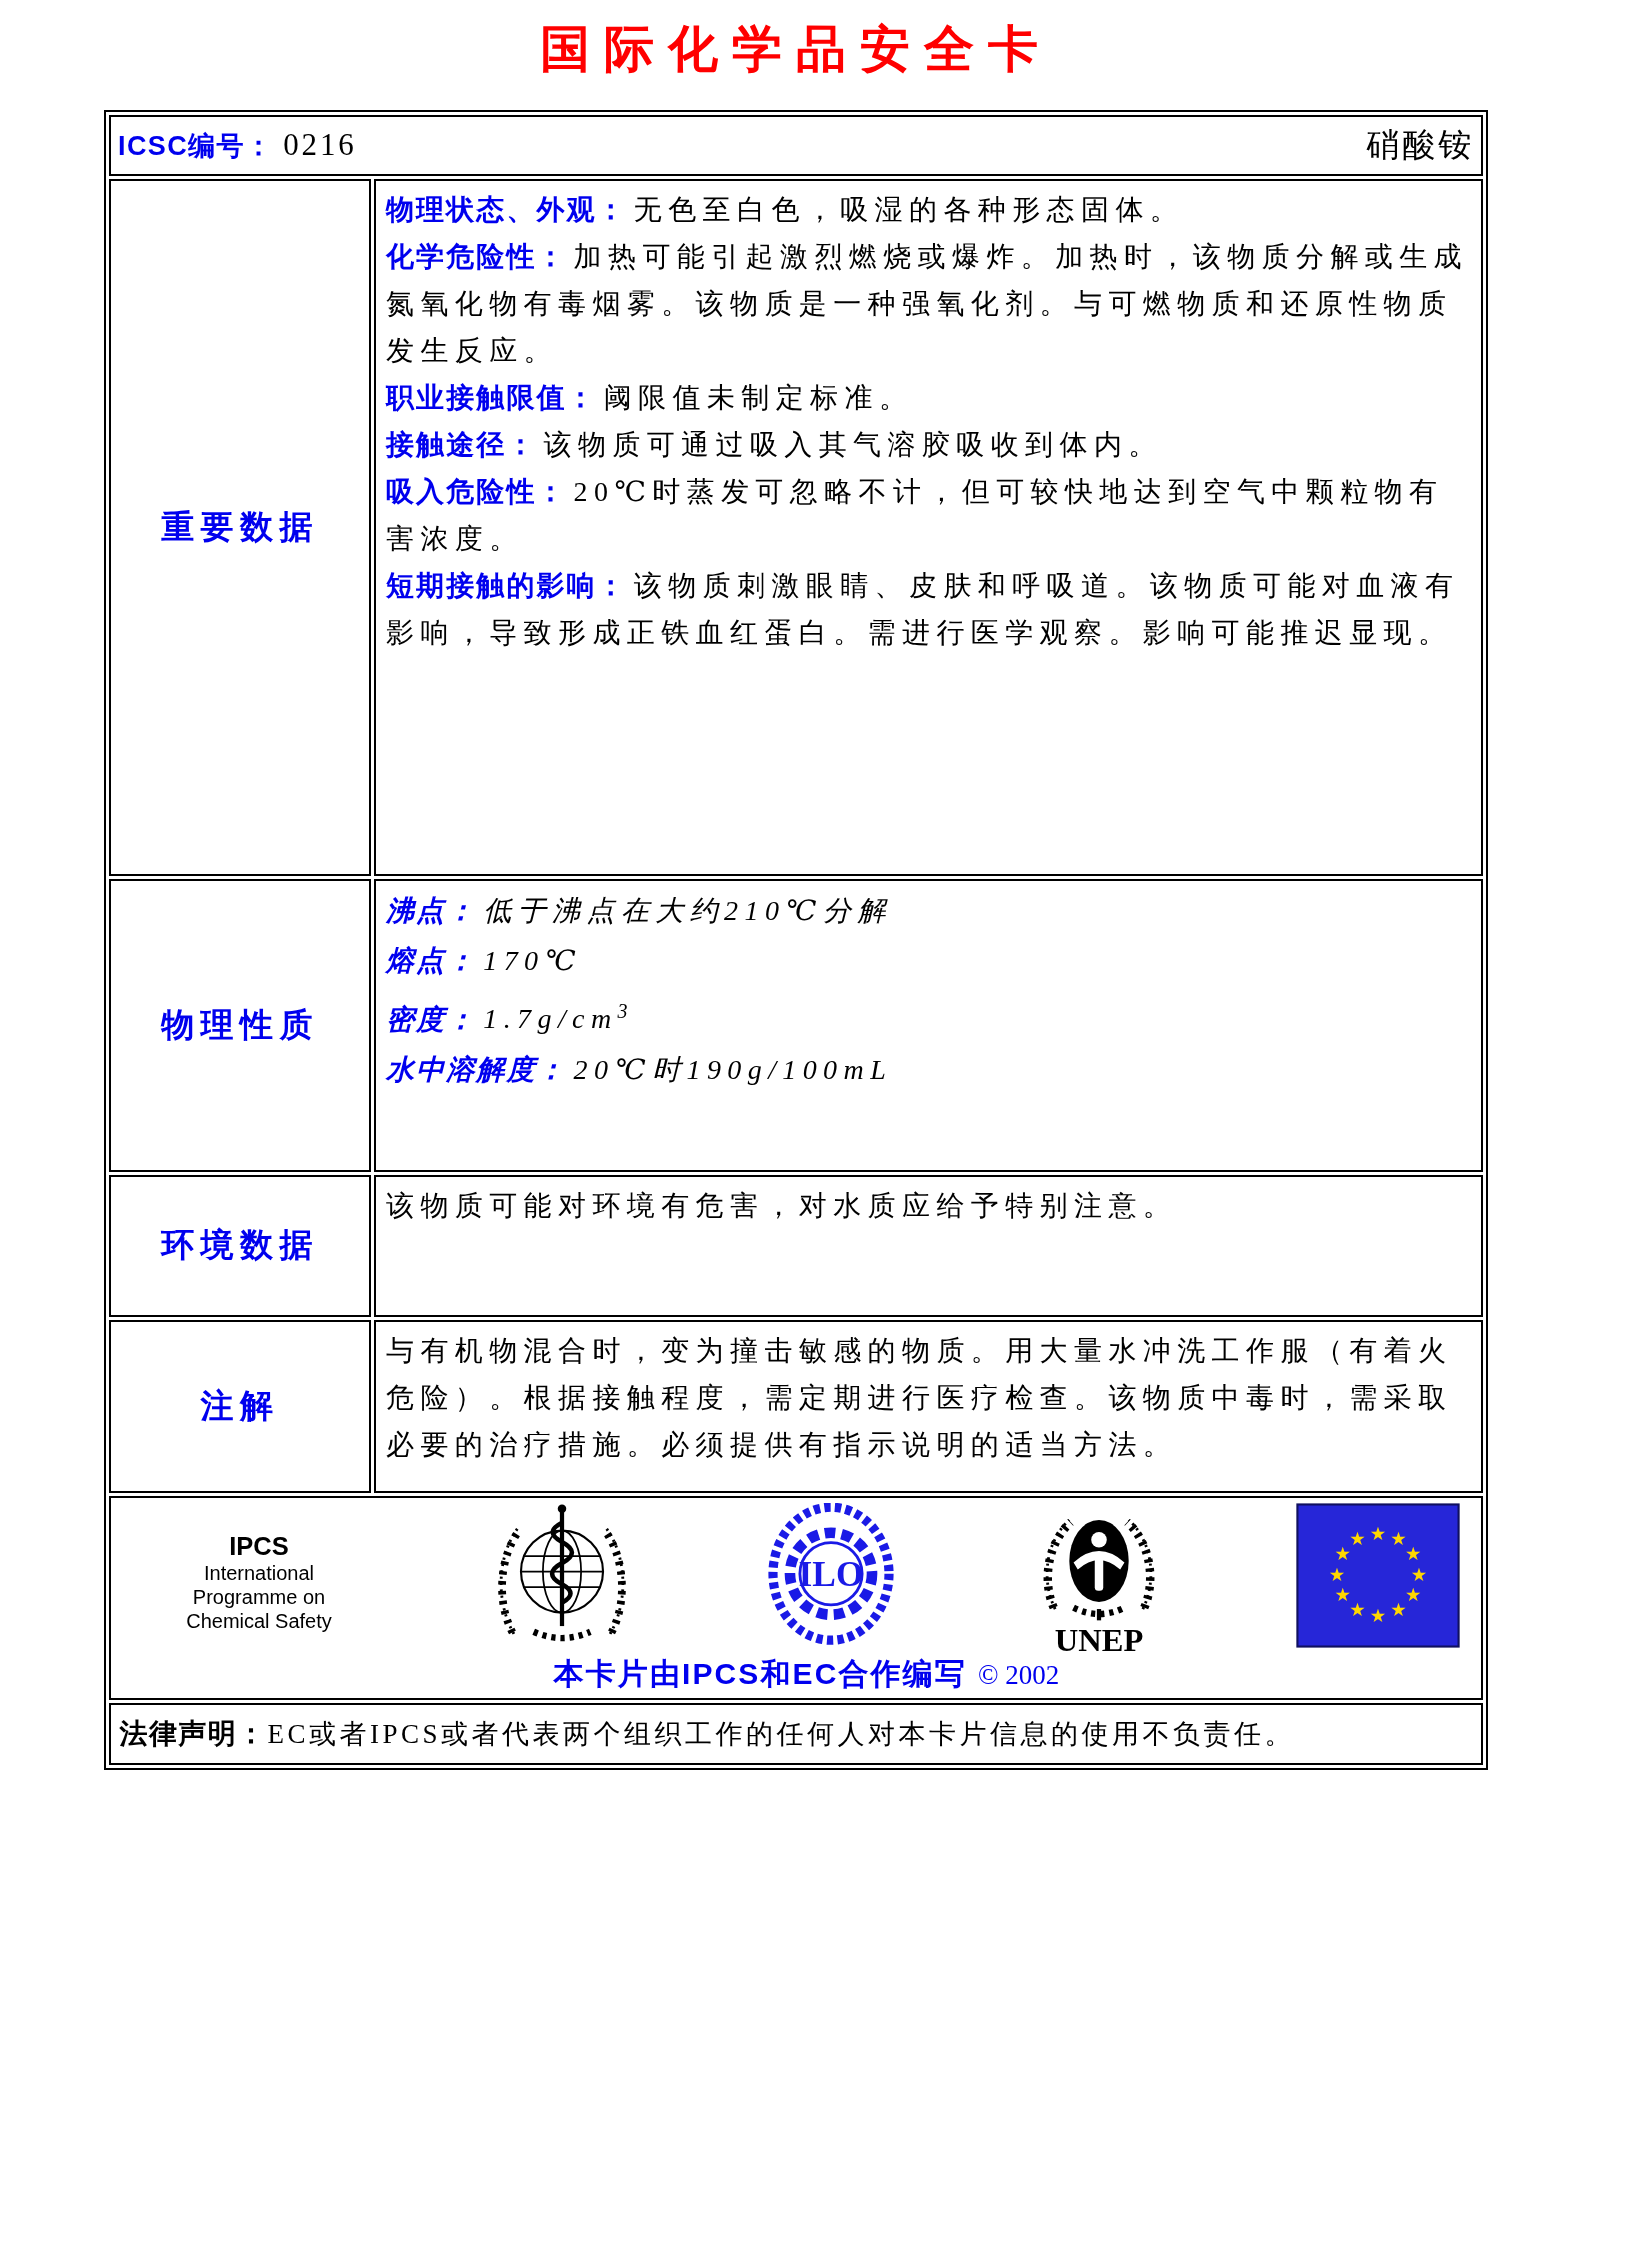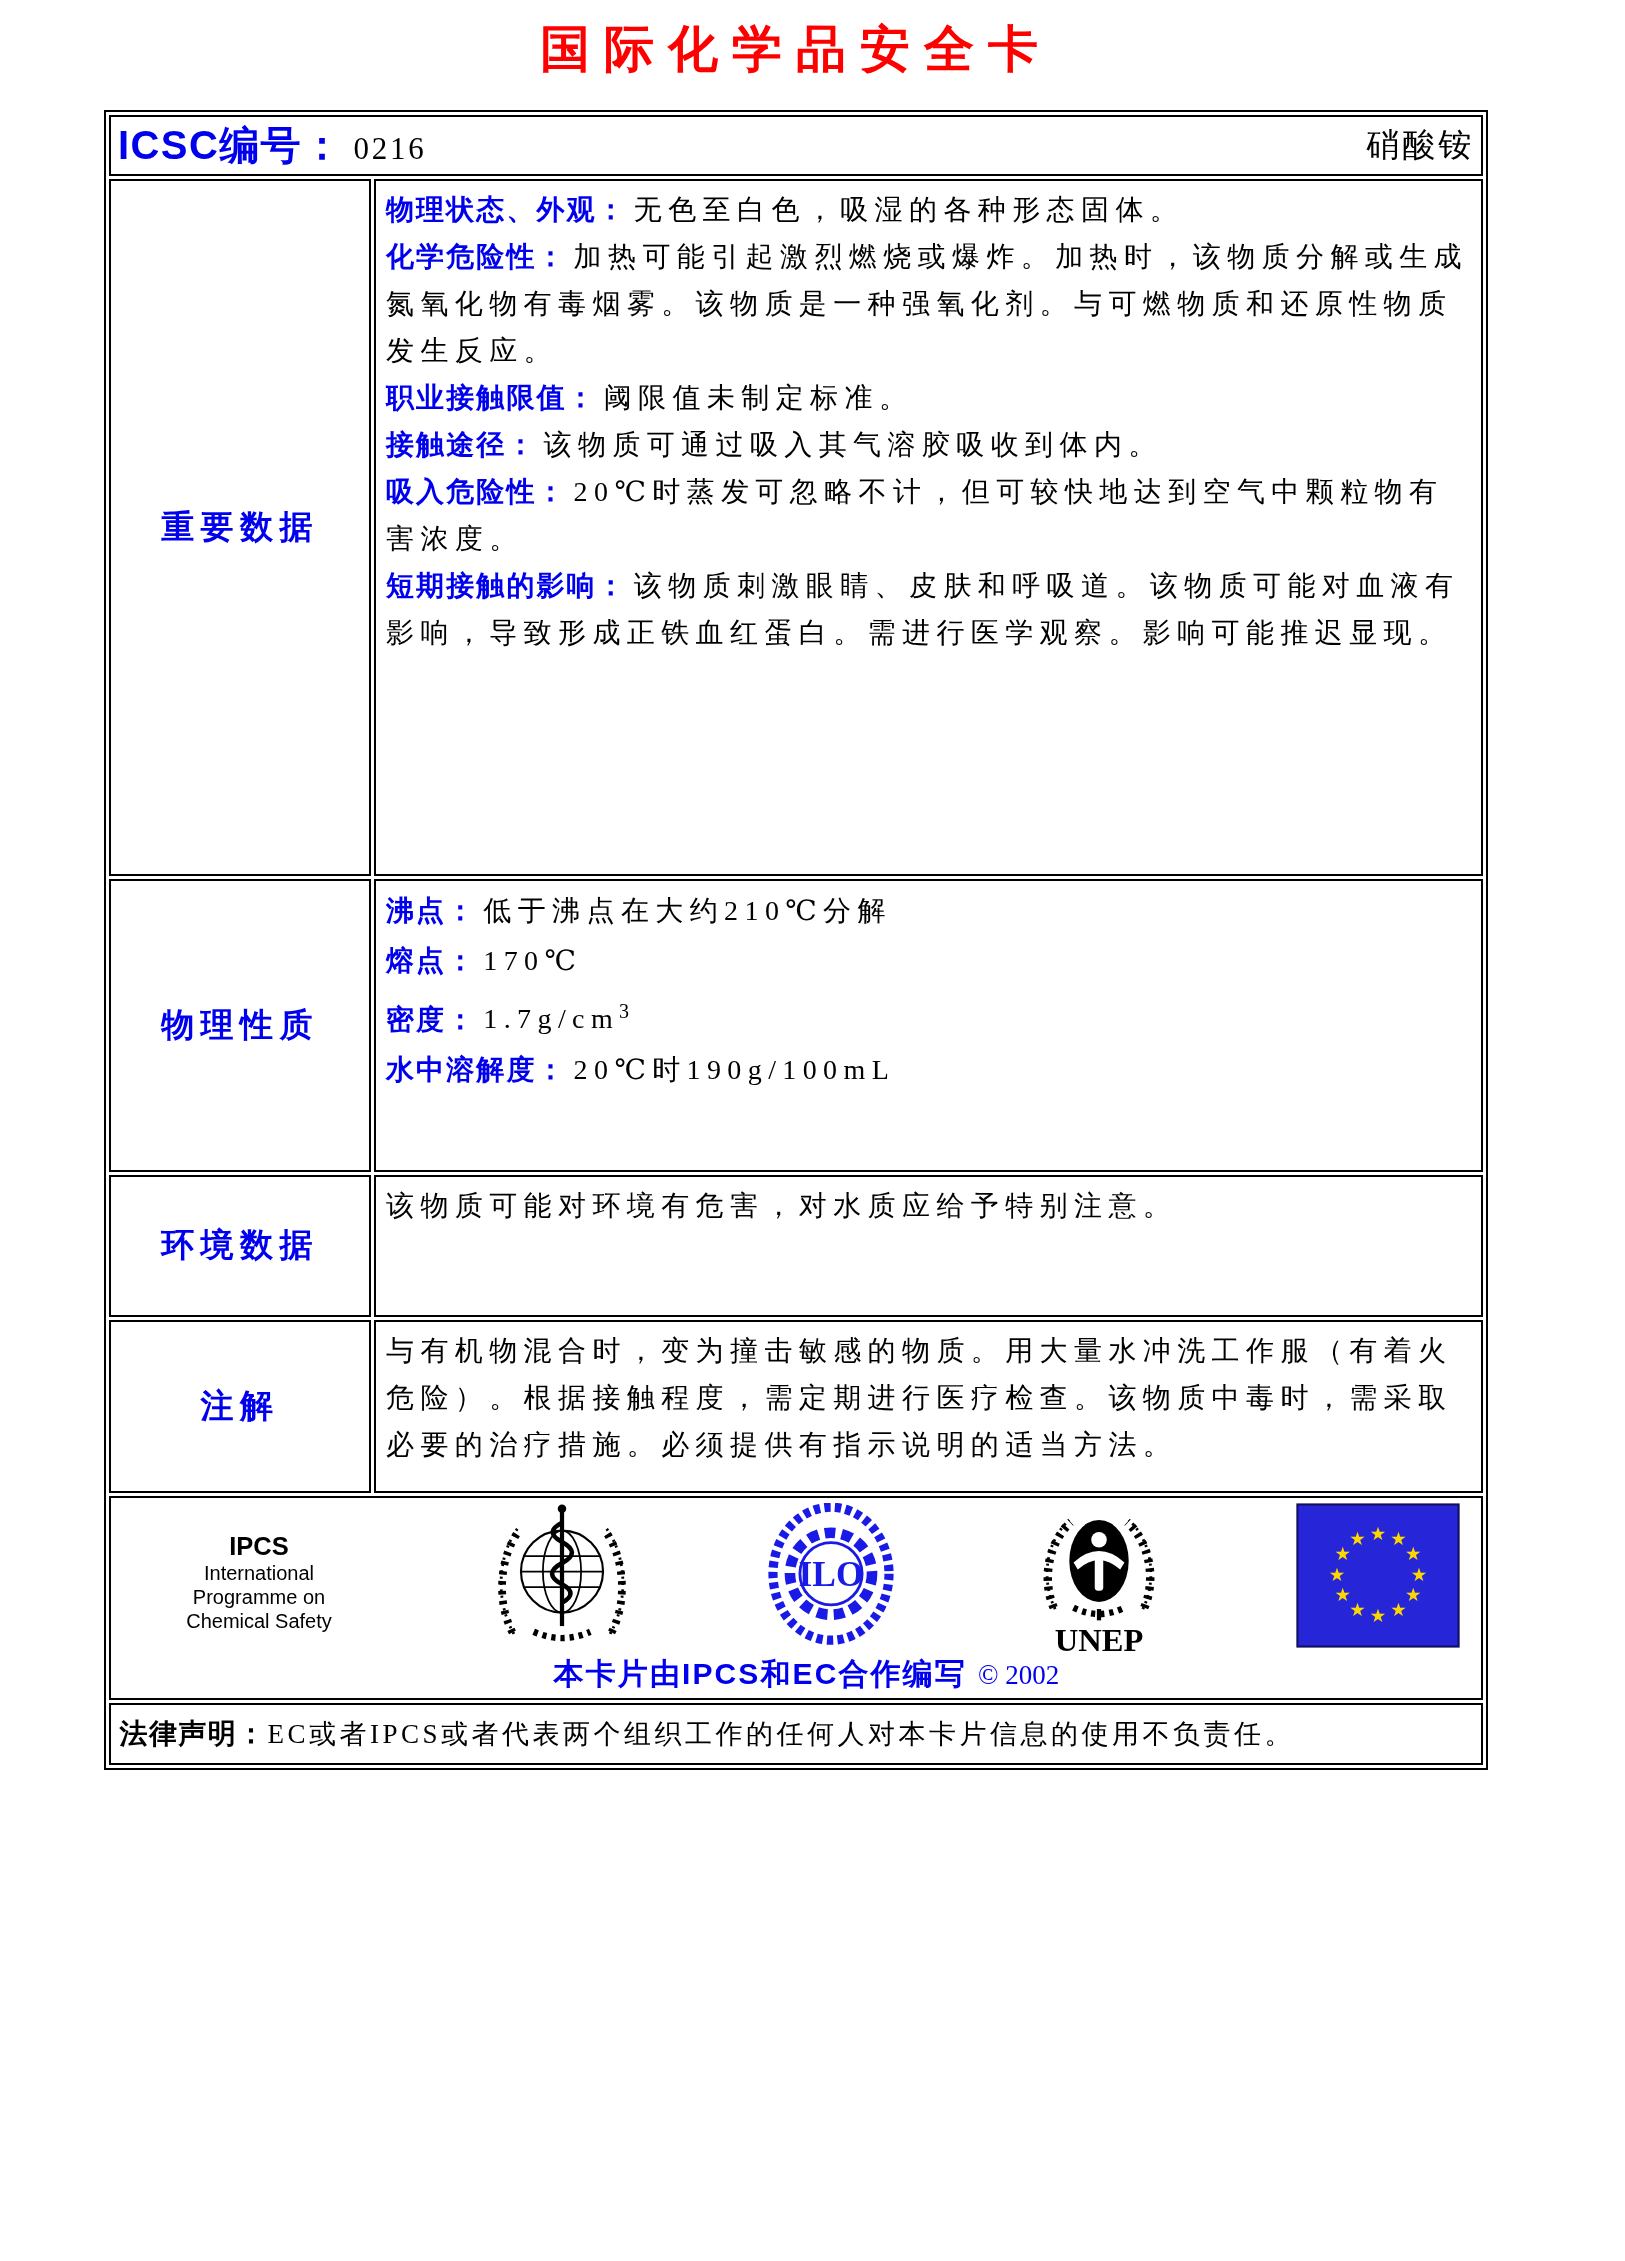"ICSC编号：" .hlbl { font-size: 40px -> 27px }
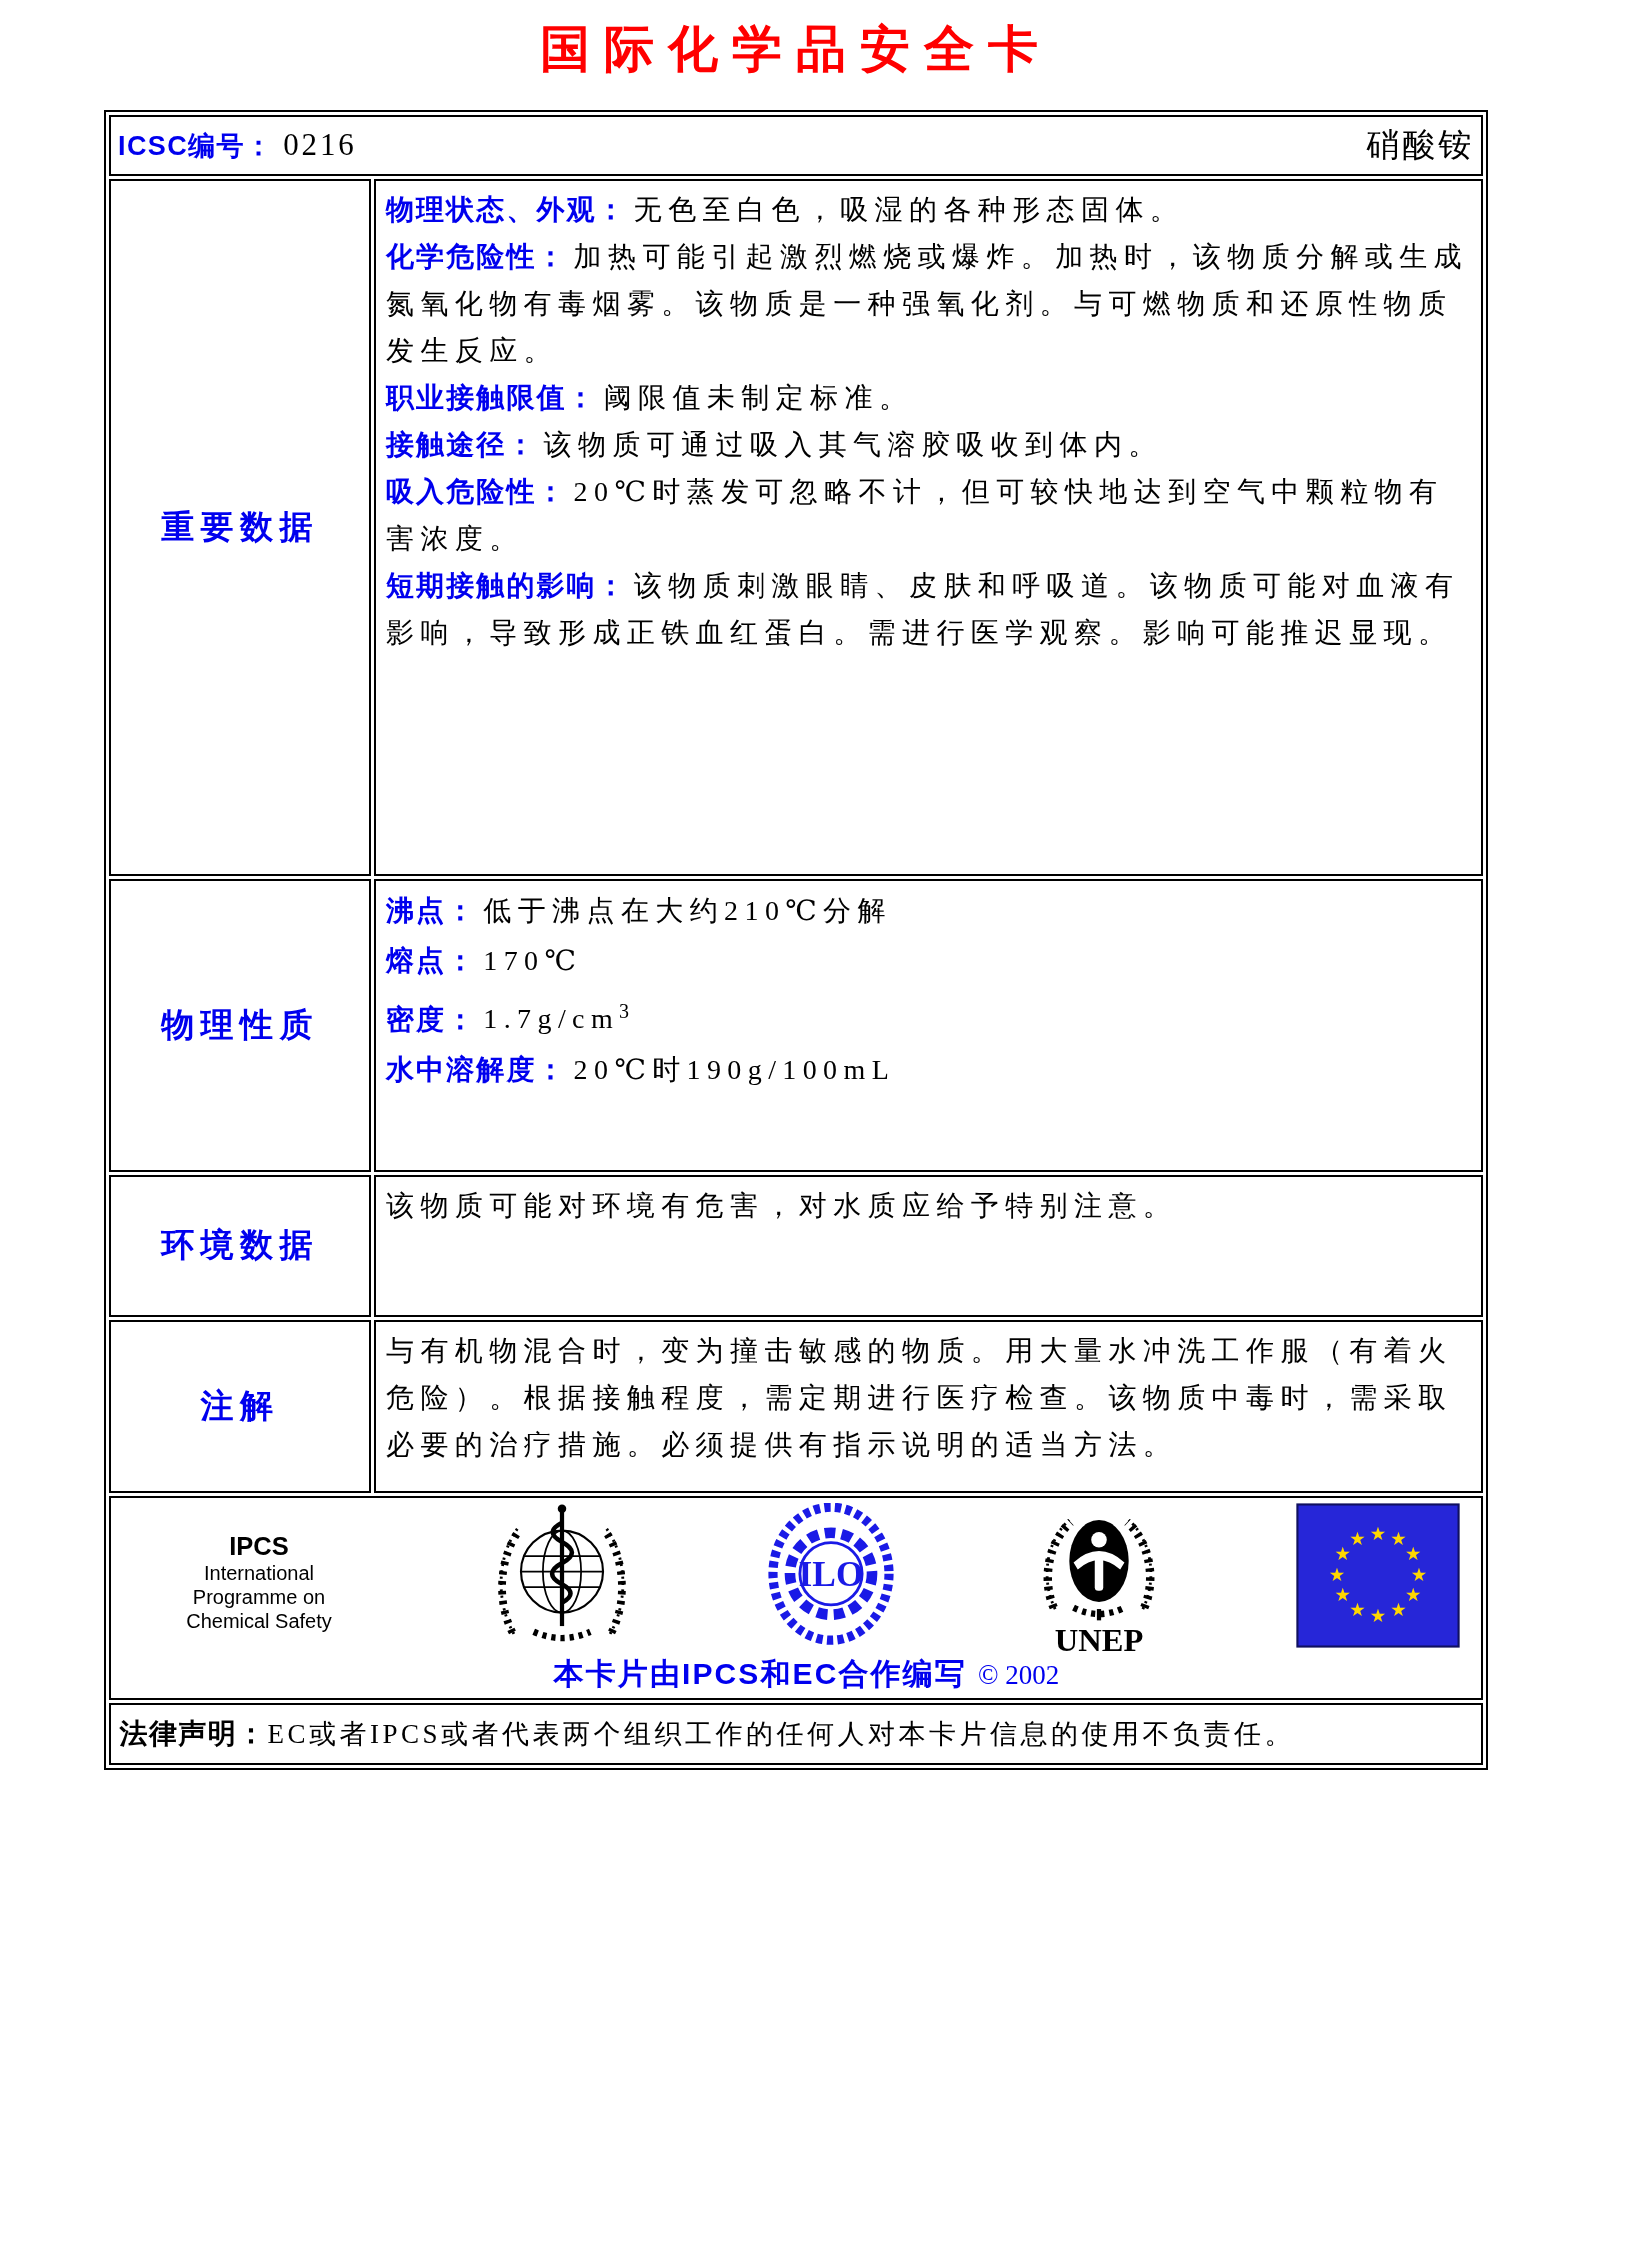"沸点： 低于沸点在大约210℃分解" .pline { font-style: none -> italic }
